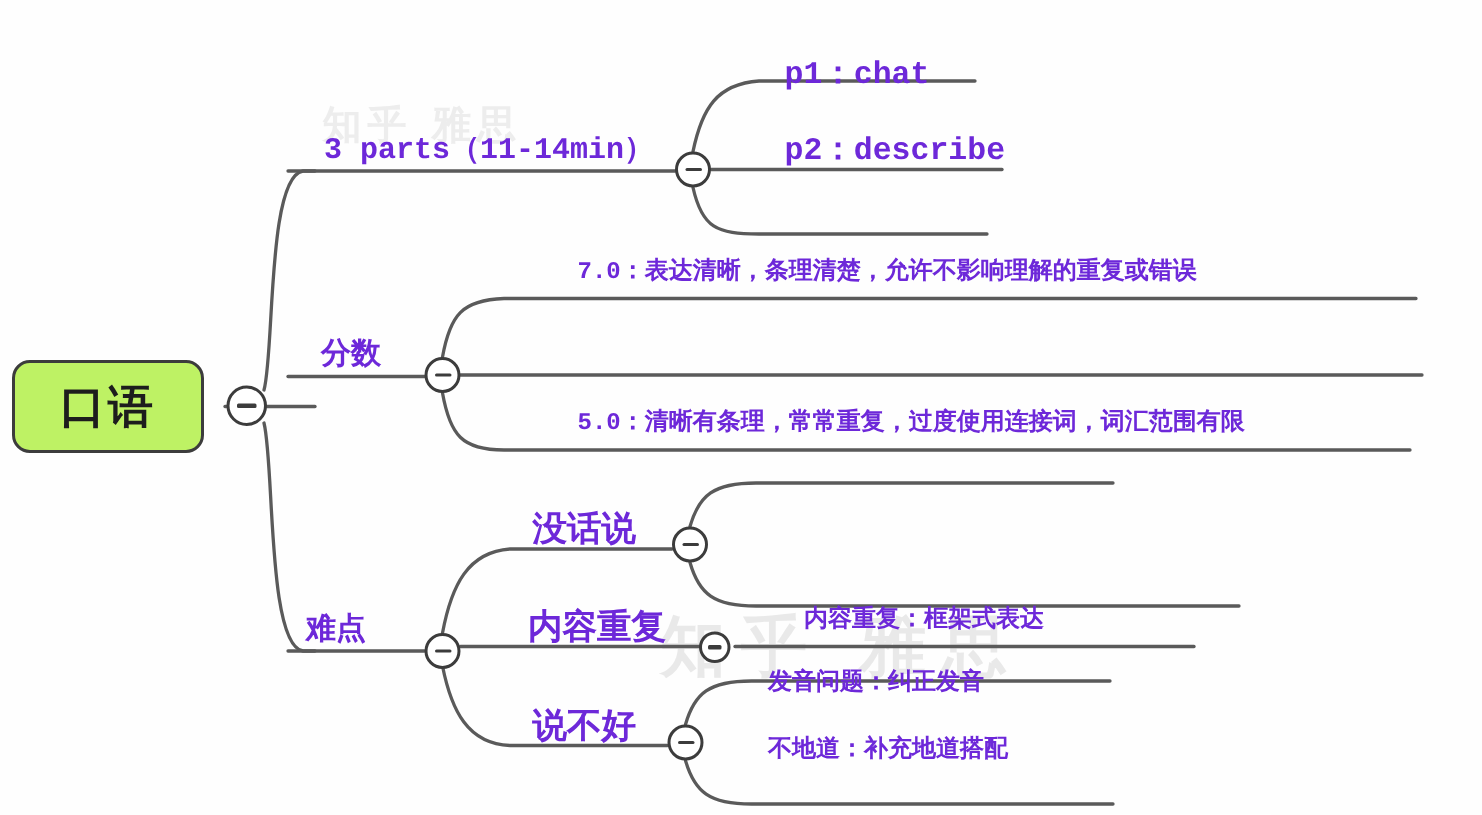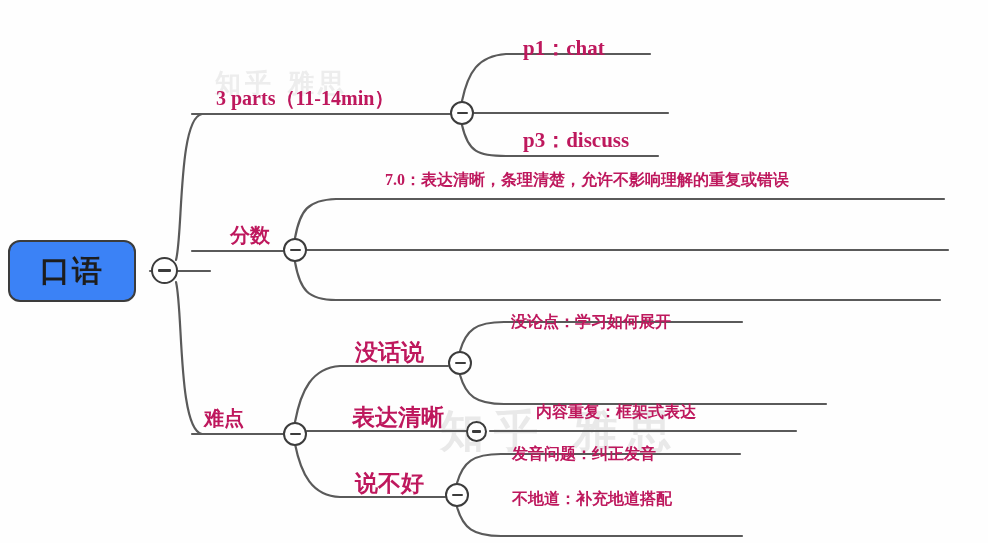"p1：chat" .node-text { color: #be185d -> #6d28d9; font-family: Liberation Serif, serif -> Liberation Mono, monospace }
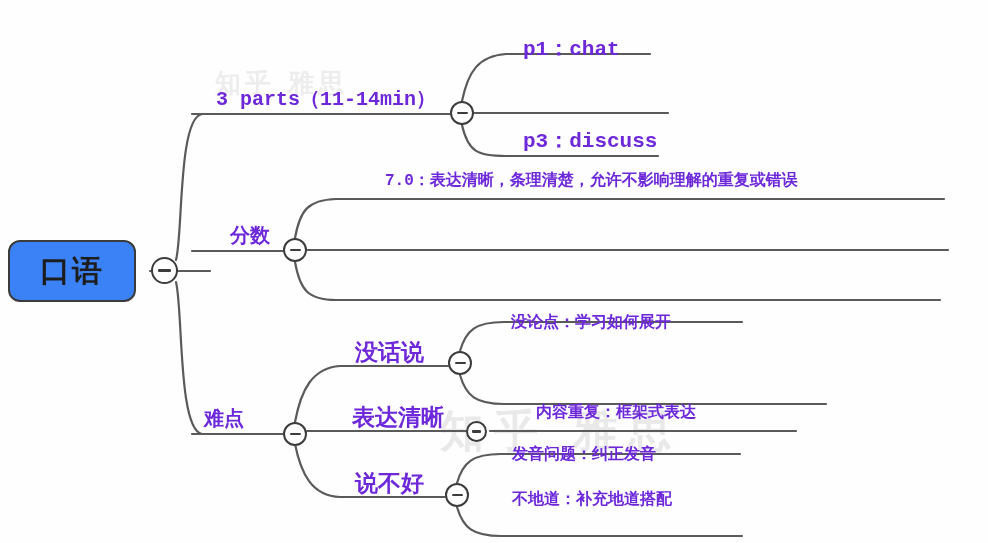"p2：describe" div.node-text { html: none -> <div>p2：describe</div> }
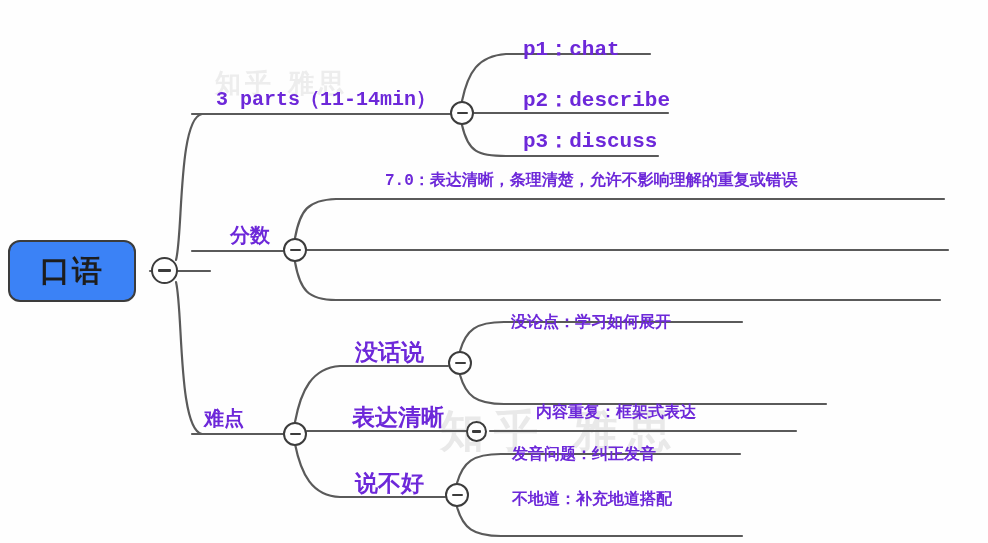"p3：discuss" div.node-text { html: <div>p3：discuss</div> -> none }
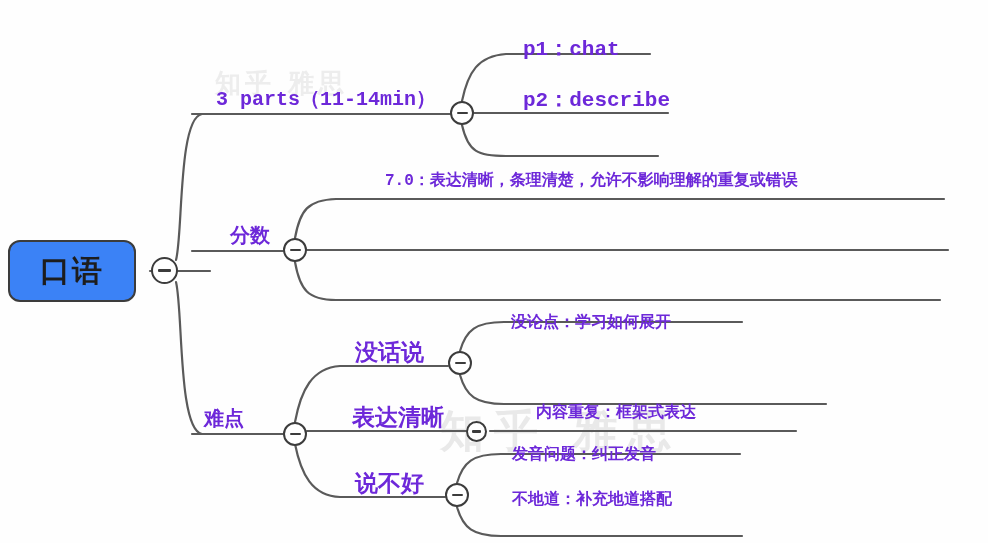"分数" div.node-text { left: 230px -> 214px }
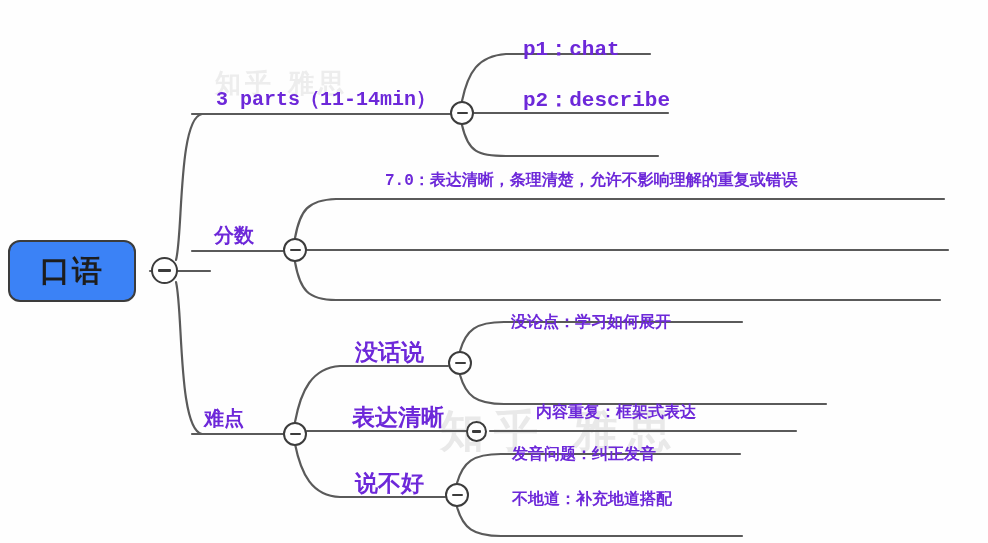"口语" .root-node { background: #3b82f6 -> #bef264 }
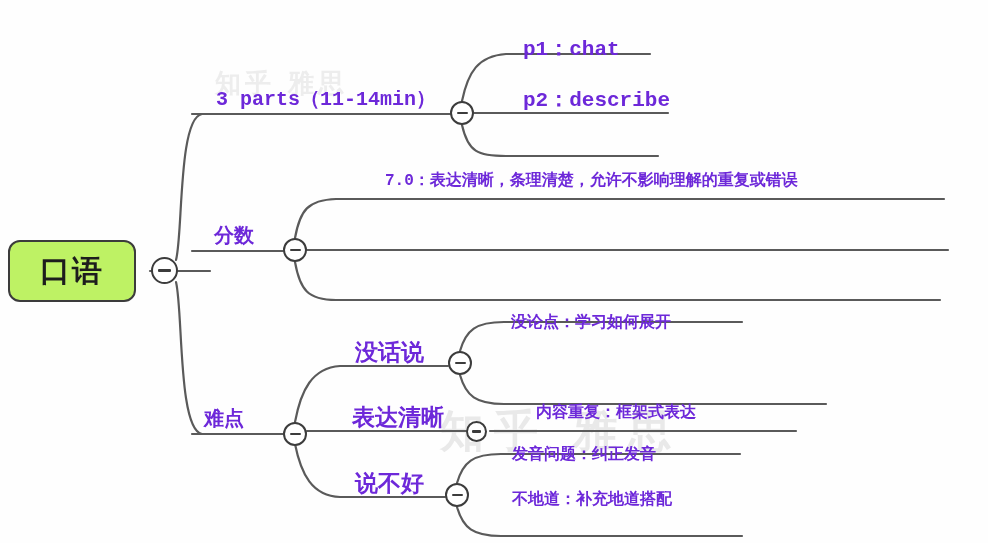"5.0：清晰有条理，常常重复，过度使用连接词，词汇范围有限" div.node-text { html: none -> <div>5.0：清晰有条理，常常重复，过度使用连接词，词汇范围有限</div> }
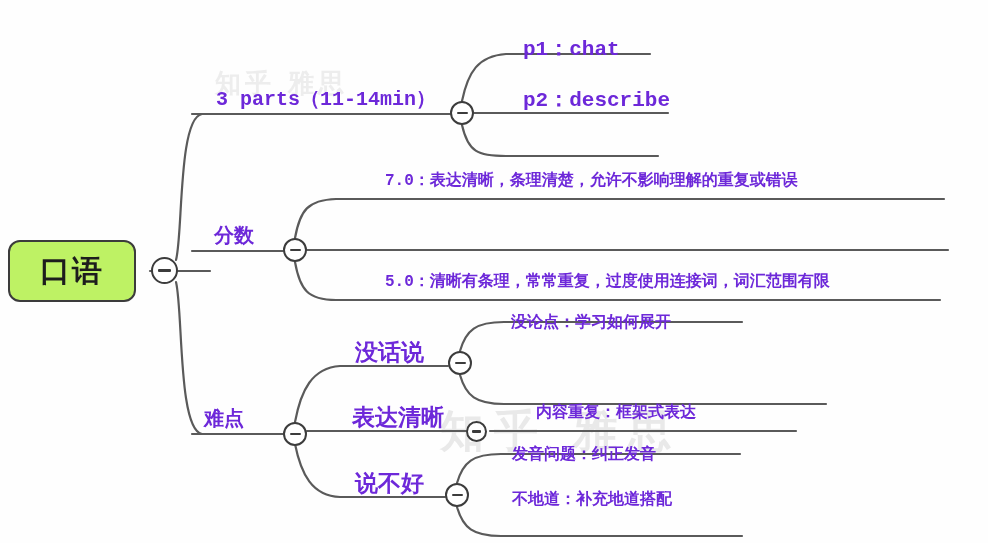"没论点：学习如何展开" div.node-text { html: <div>没论点：学习如何展开</div> -> none }
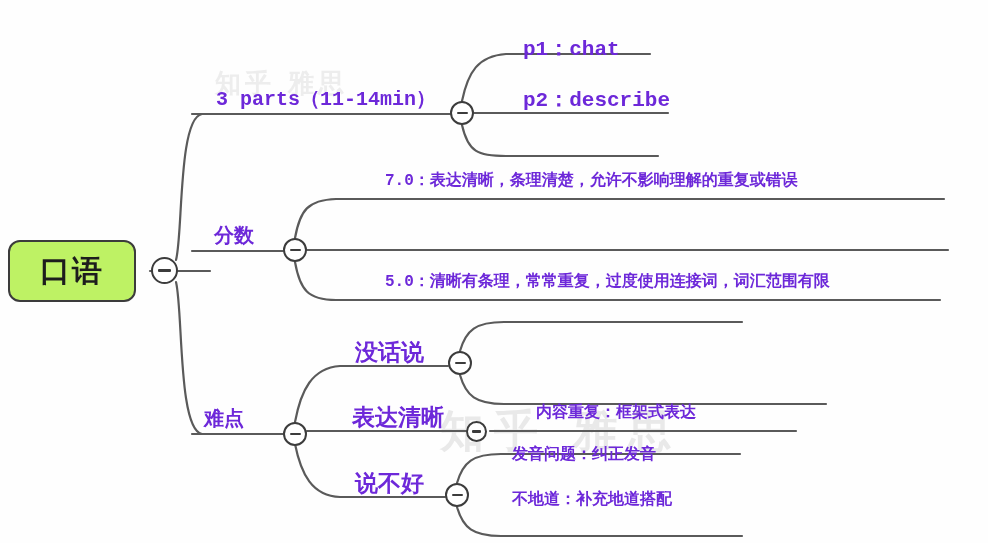"表达清晰" div.node-text { text: 表达清晰 -> 内容重复 }
